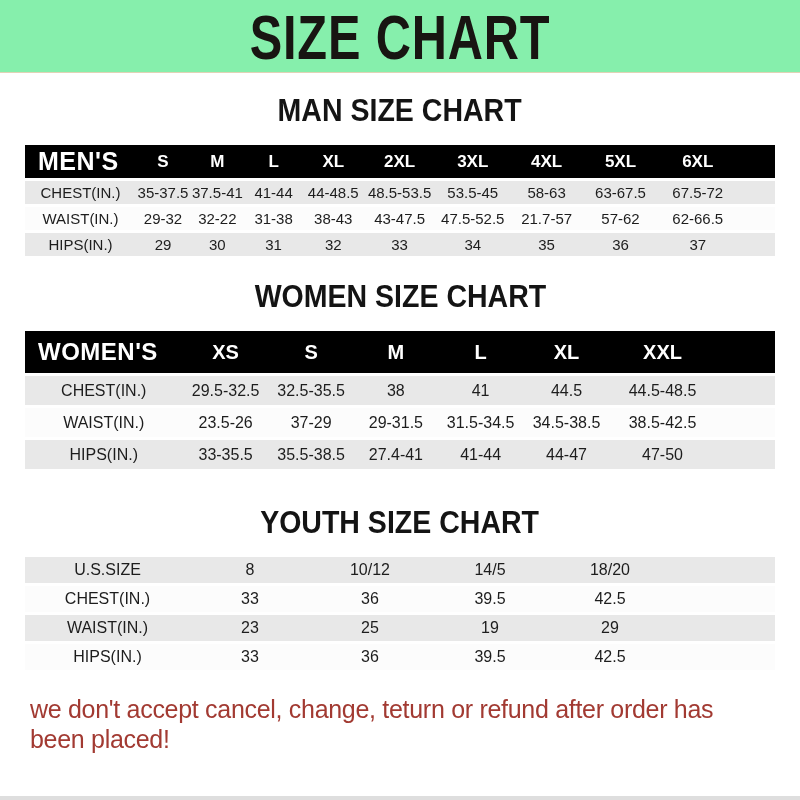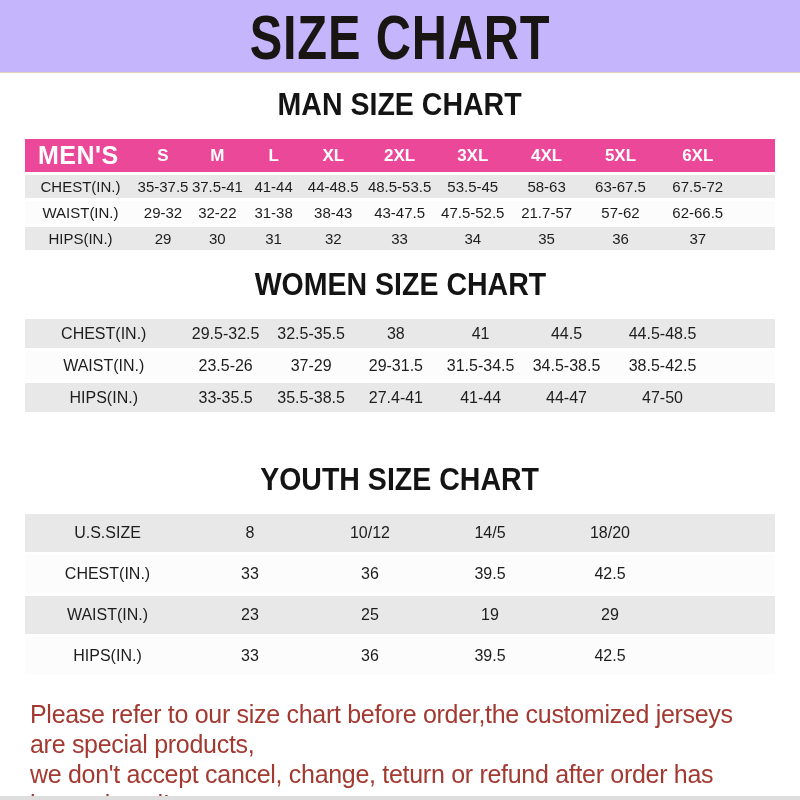"SIZE CHART" .banner { background: #c4b5fd -> #86efac }
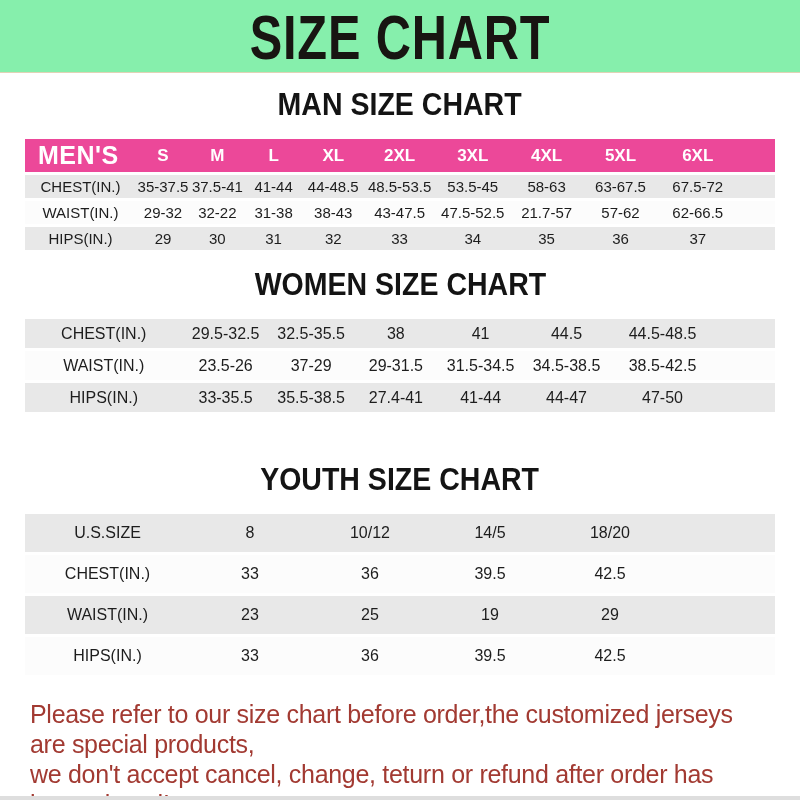"MAN SIZE CHART" .section-heading { margin-top: 14px -> 20px }
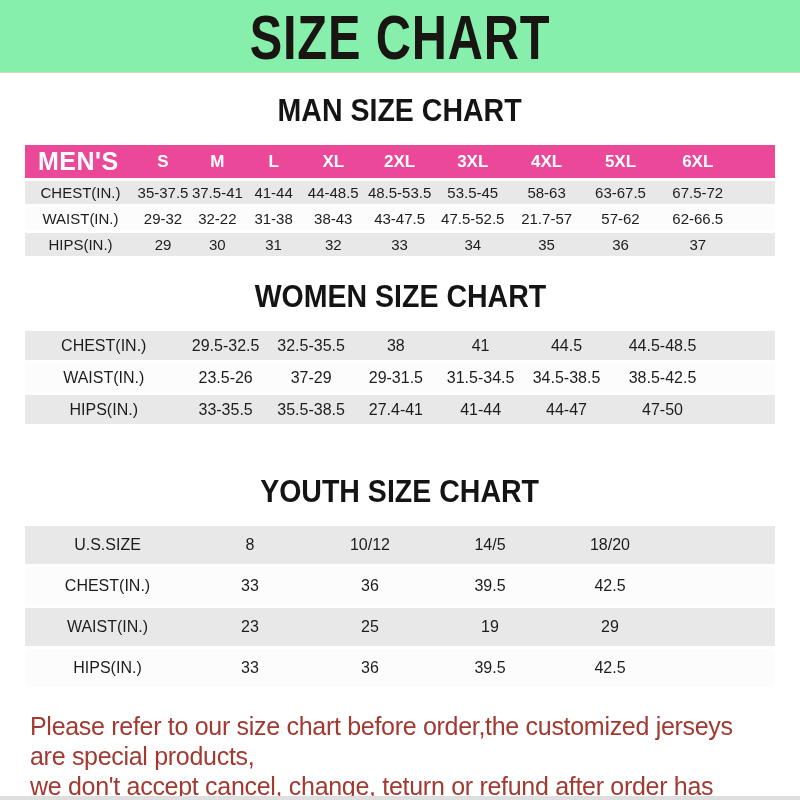"MEN'S" .bar th { background: #ec4899 -> #000000 }
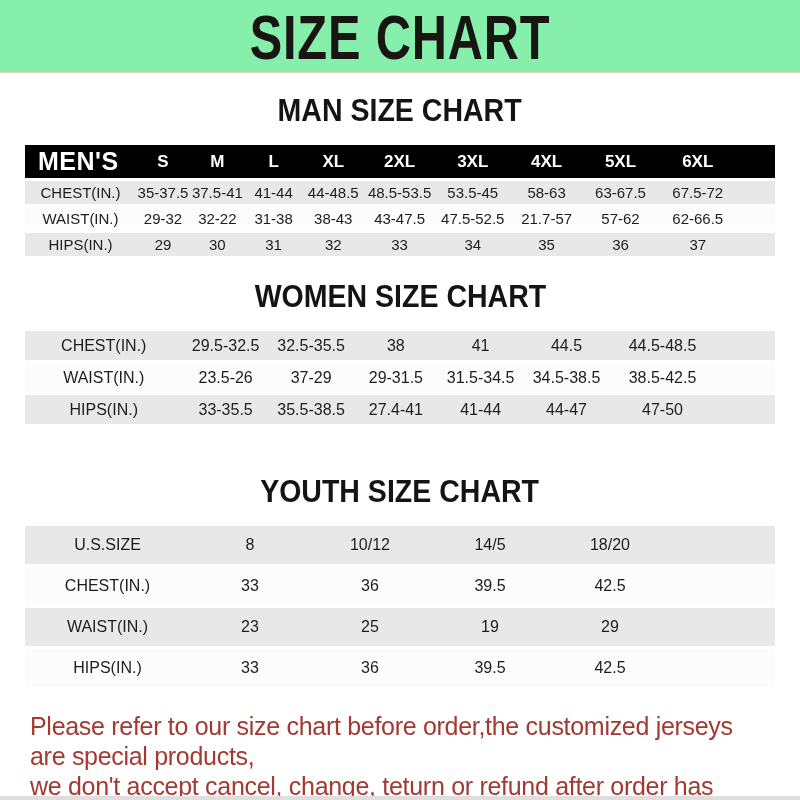"WOMEN'S" tr.bar { html: none -> <tr> <th>WOMEN'S</th> <th>XS</th> <th>S</th> <th>M</th> <th>L</th> <th>XL</th> <th>XXL</th> <th></th> </tr> }
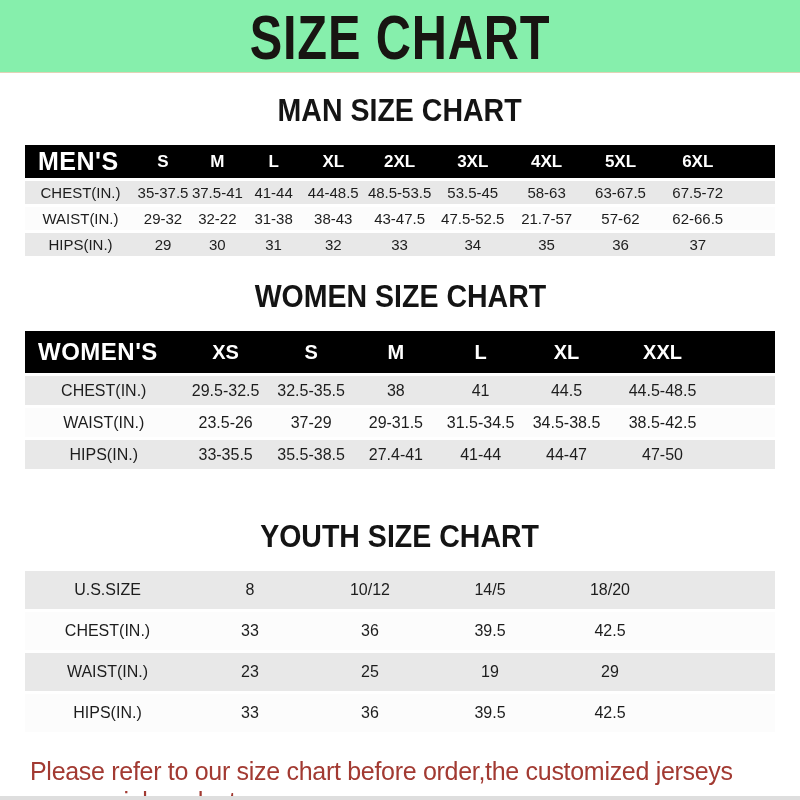"YOUTH SIZE CHART" .heading-youth { margin-top: 47px -> 33px }
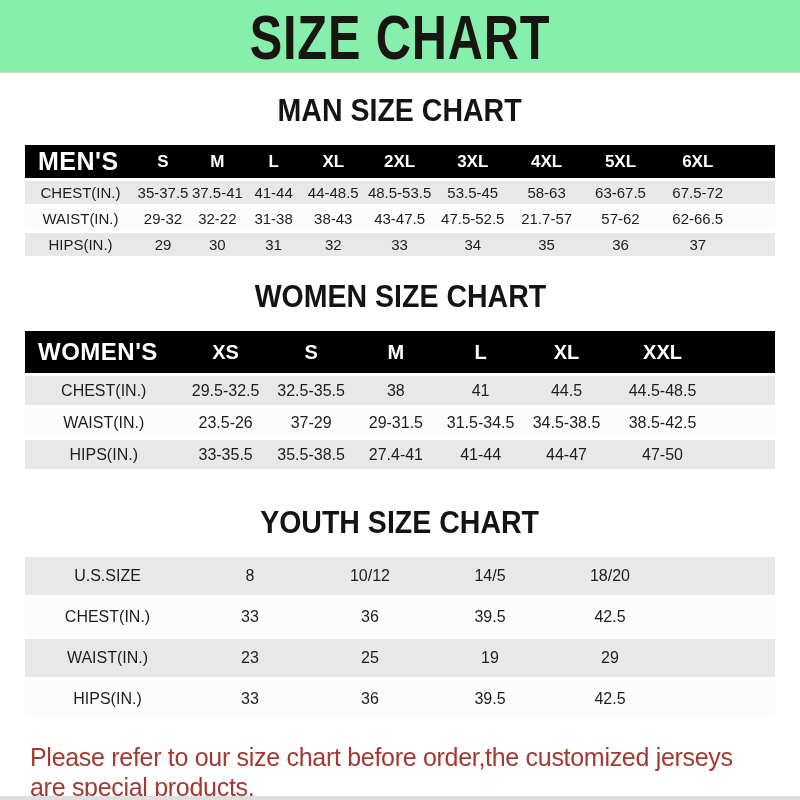"U.S.SIZE" .youth td { height: 38px -> 26px }
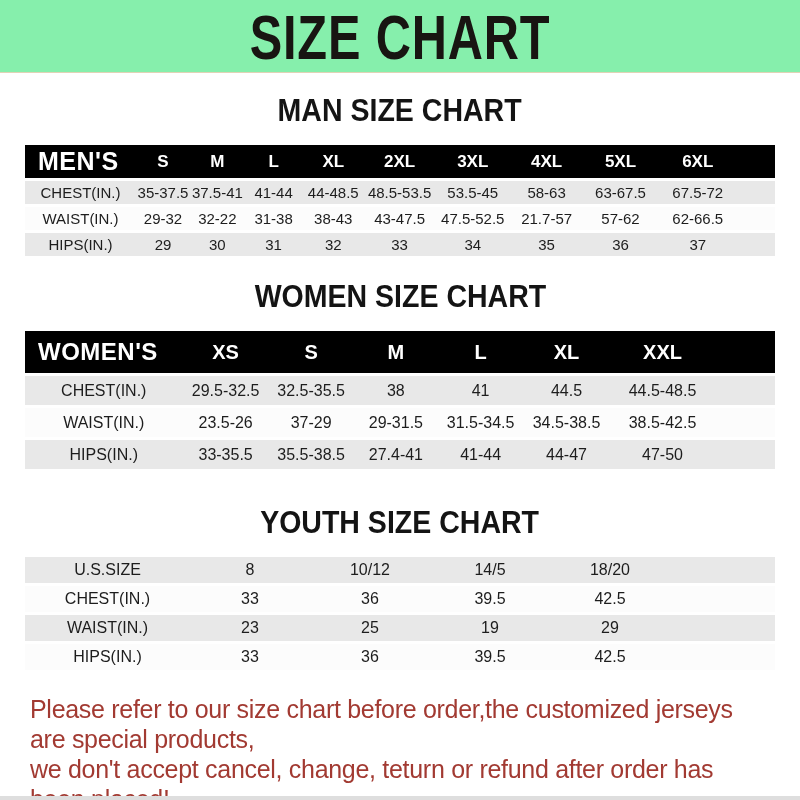"Please refer to our size" div { html: <div>Please refer to our size chart before order,the customized jerseys are special products,</div> -> none }
